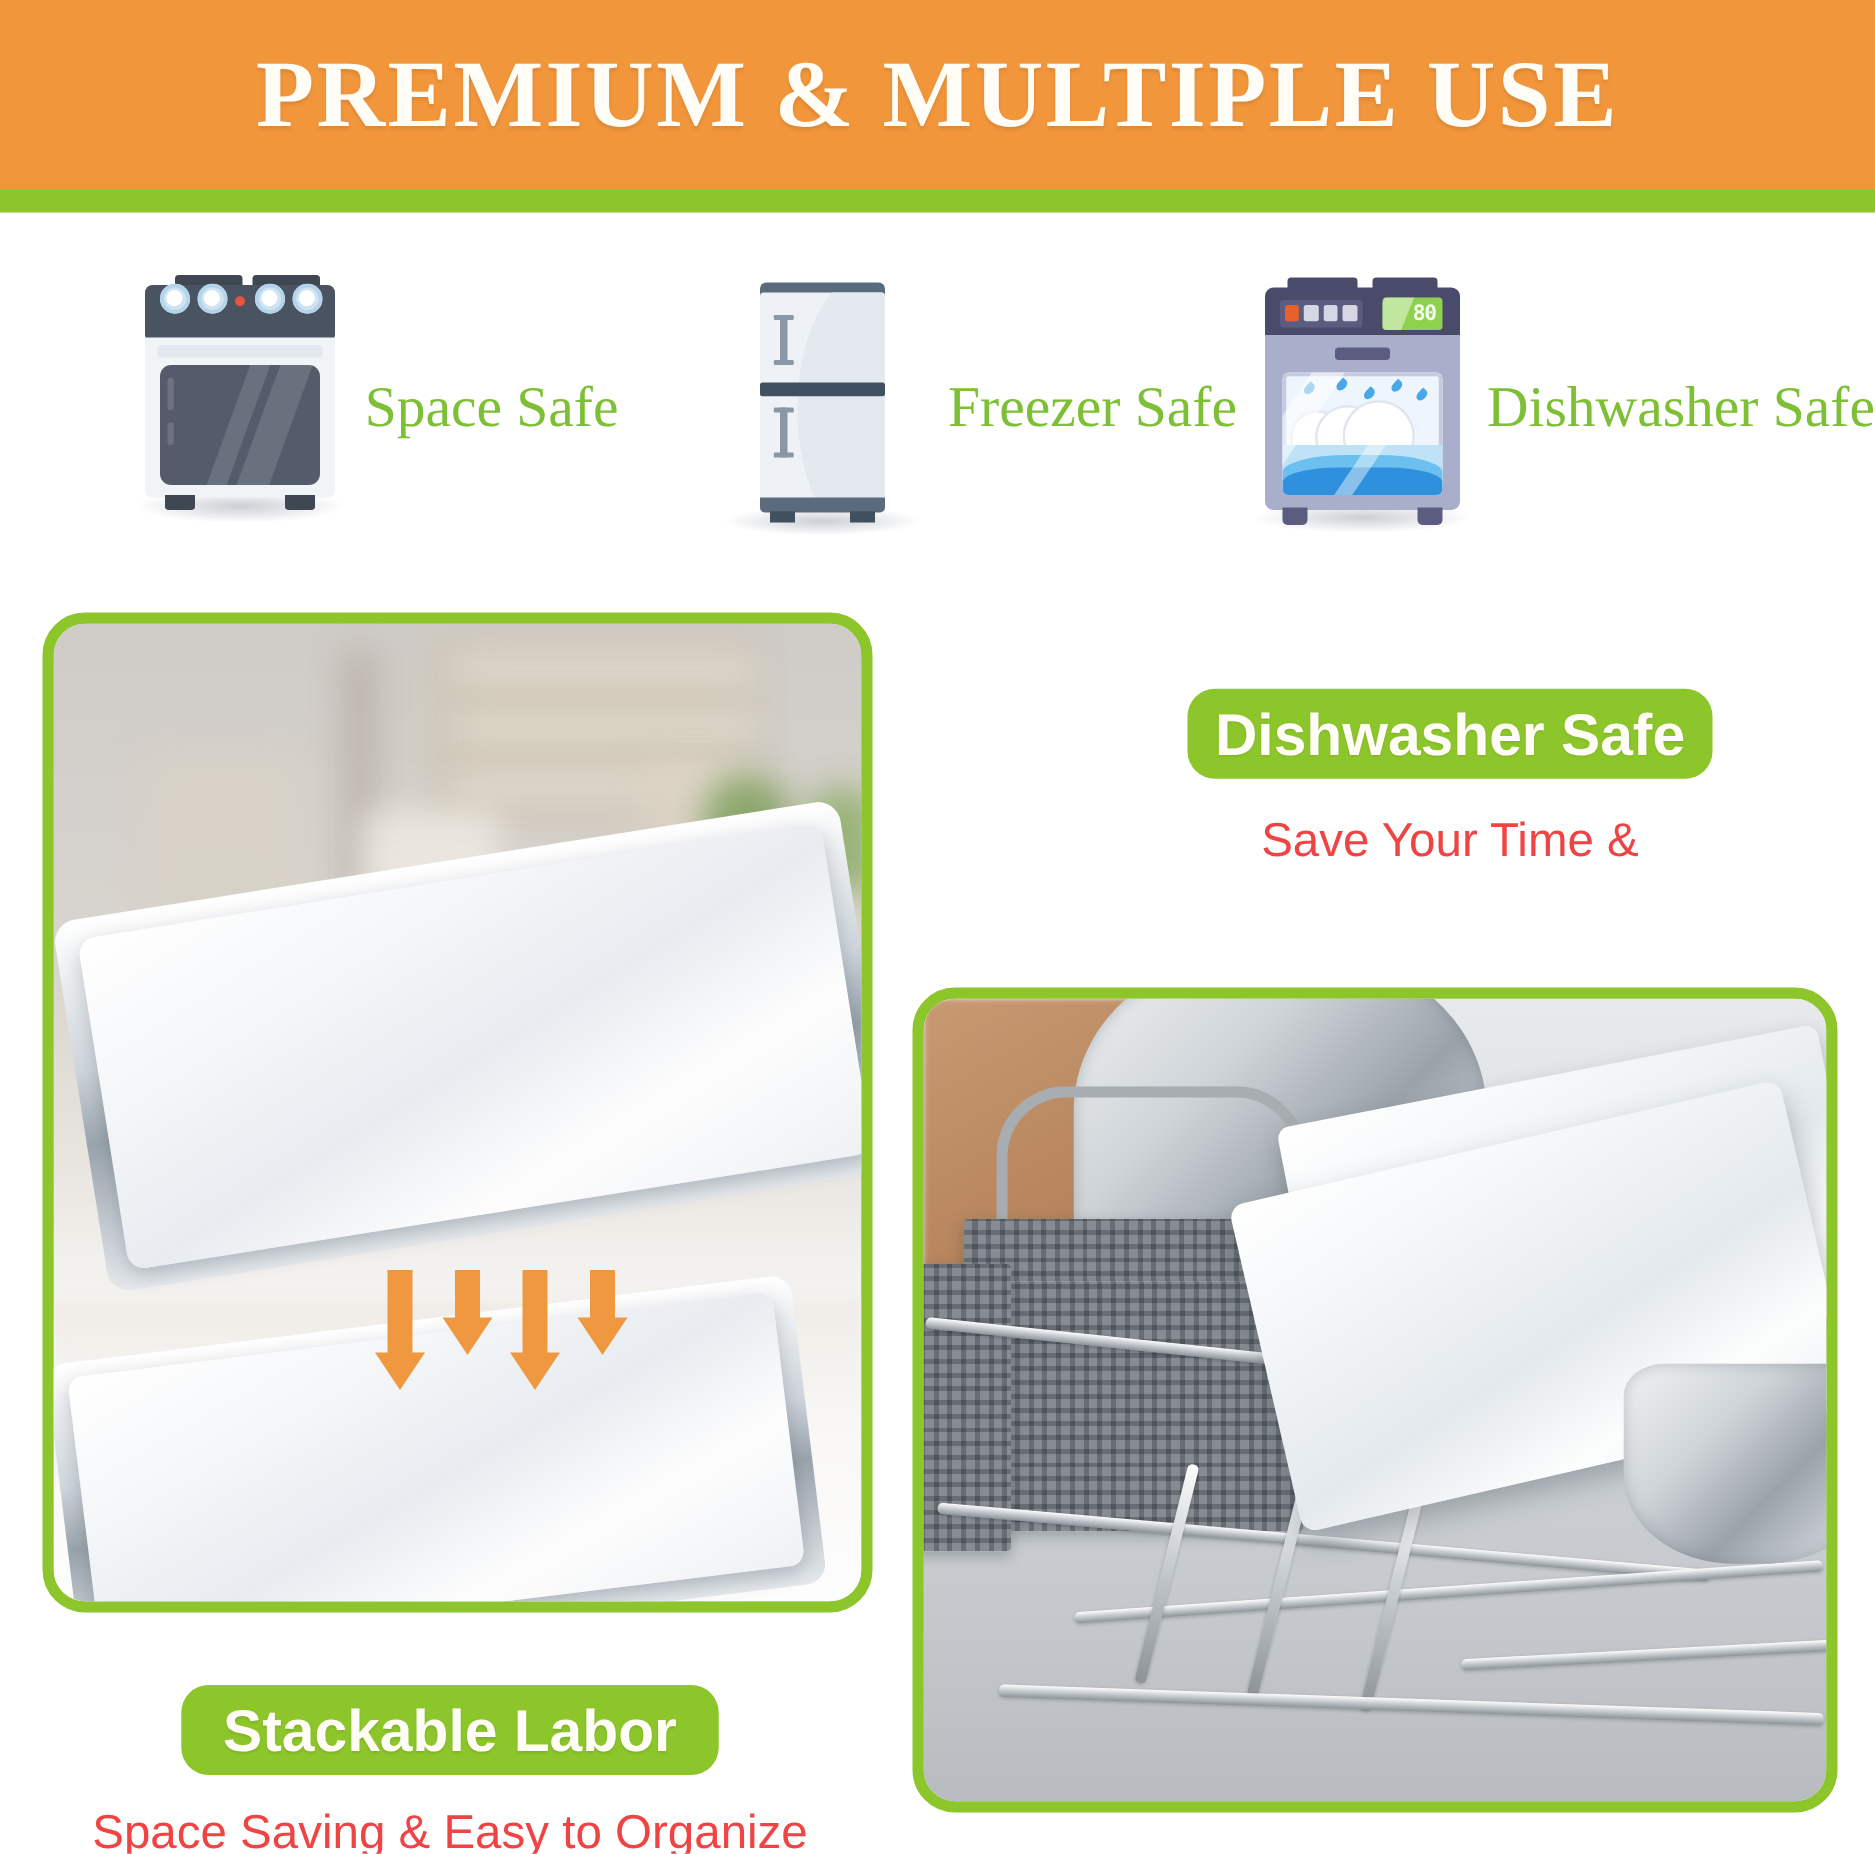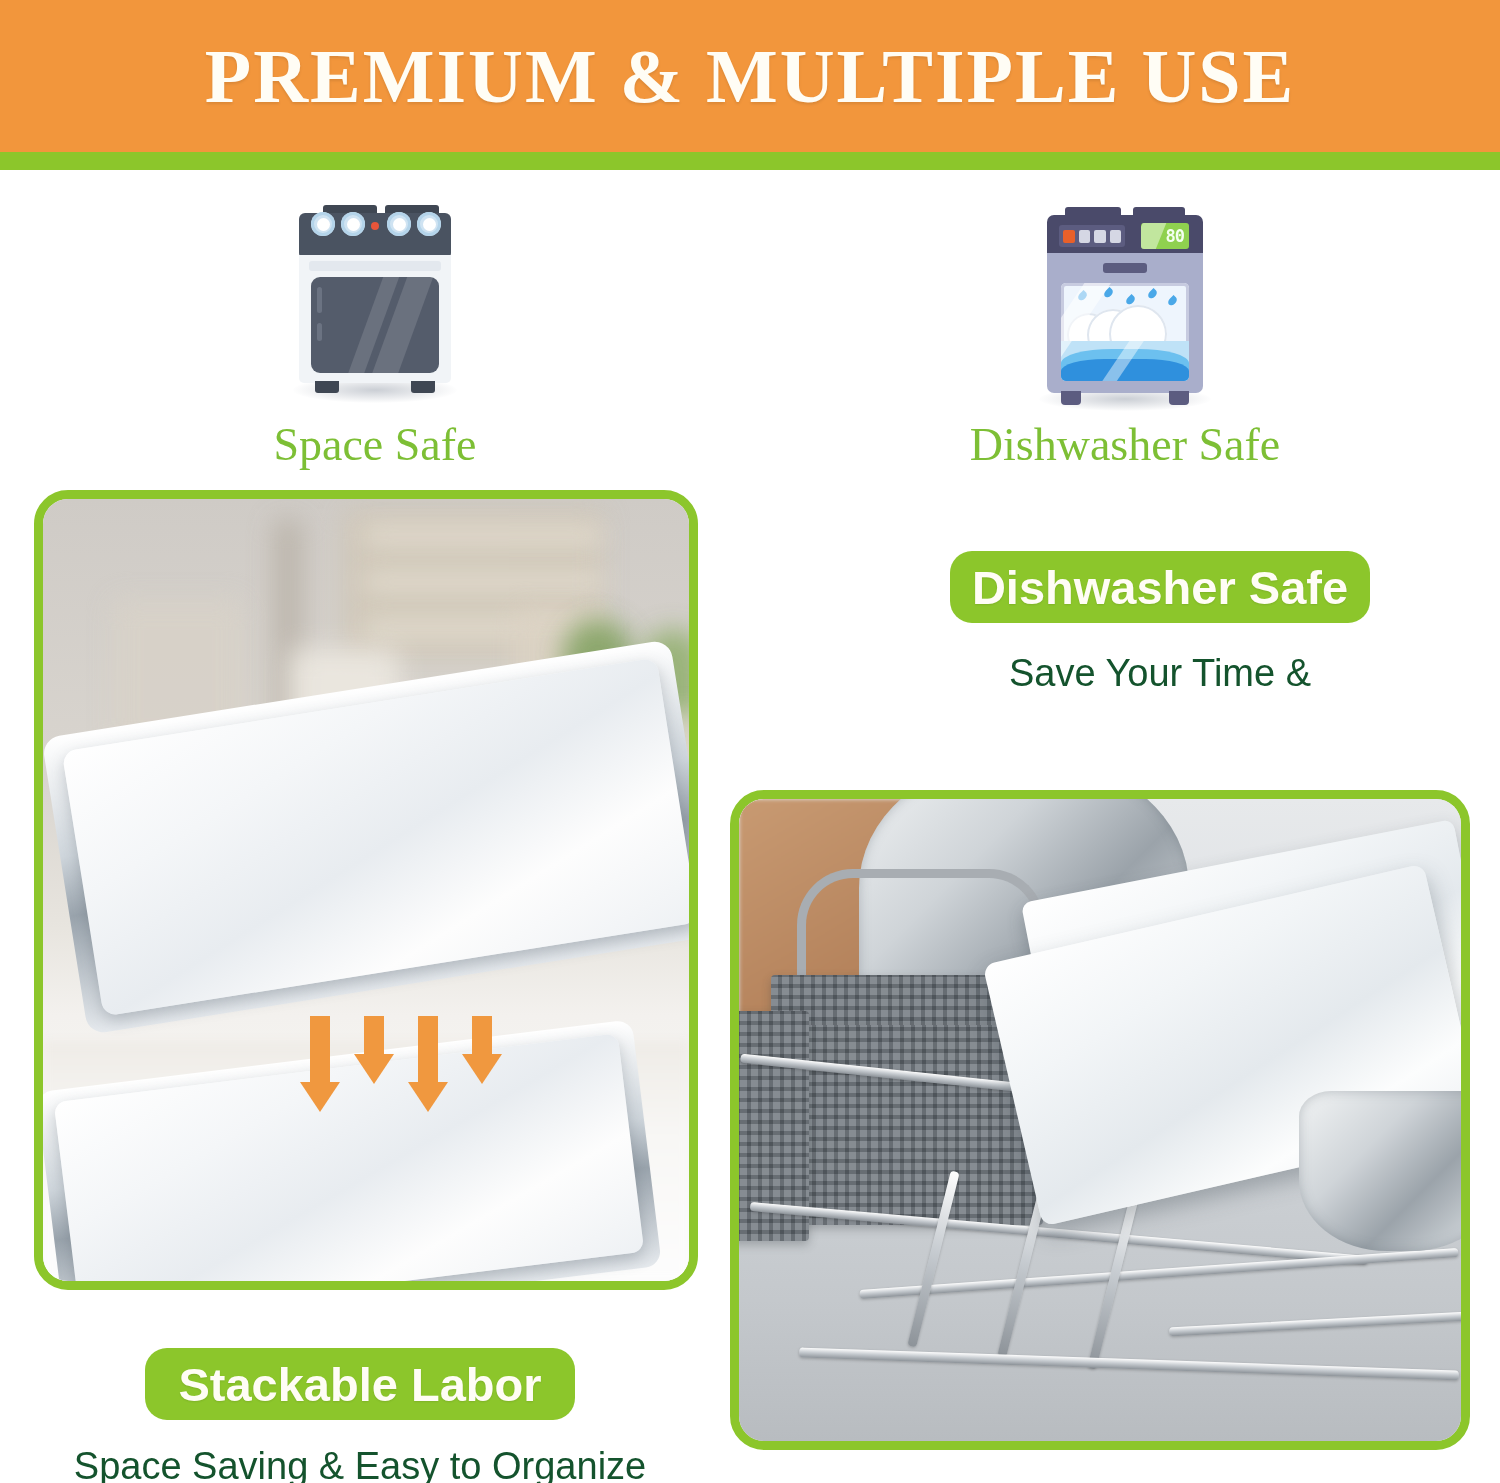"80" .icon-cell { flex-direction: column -> none }
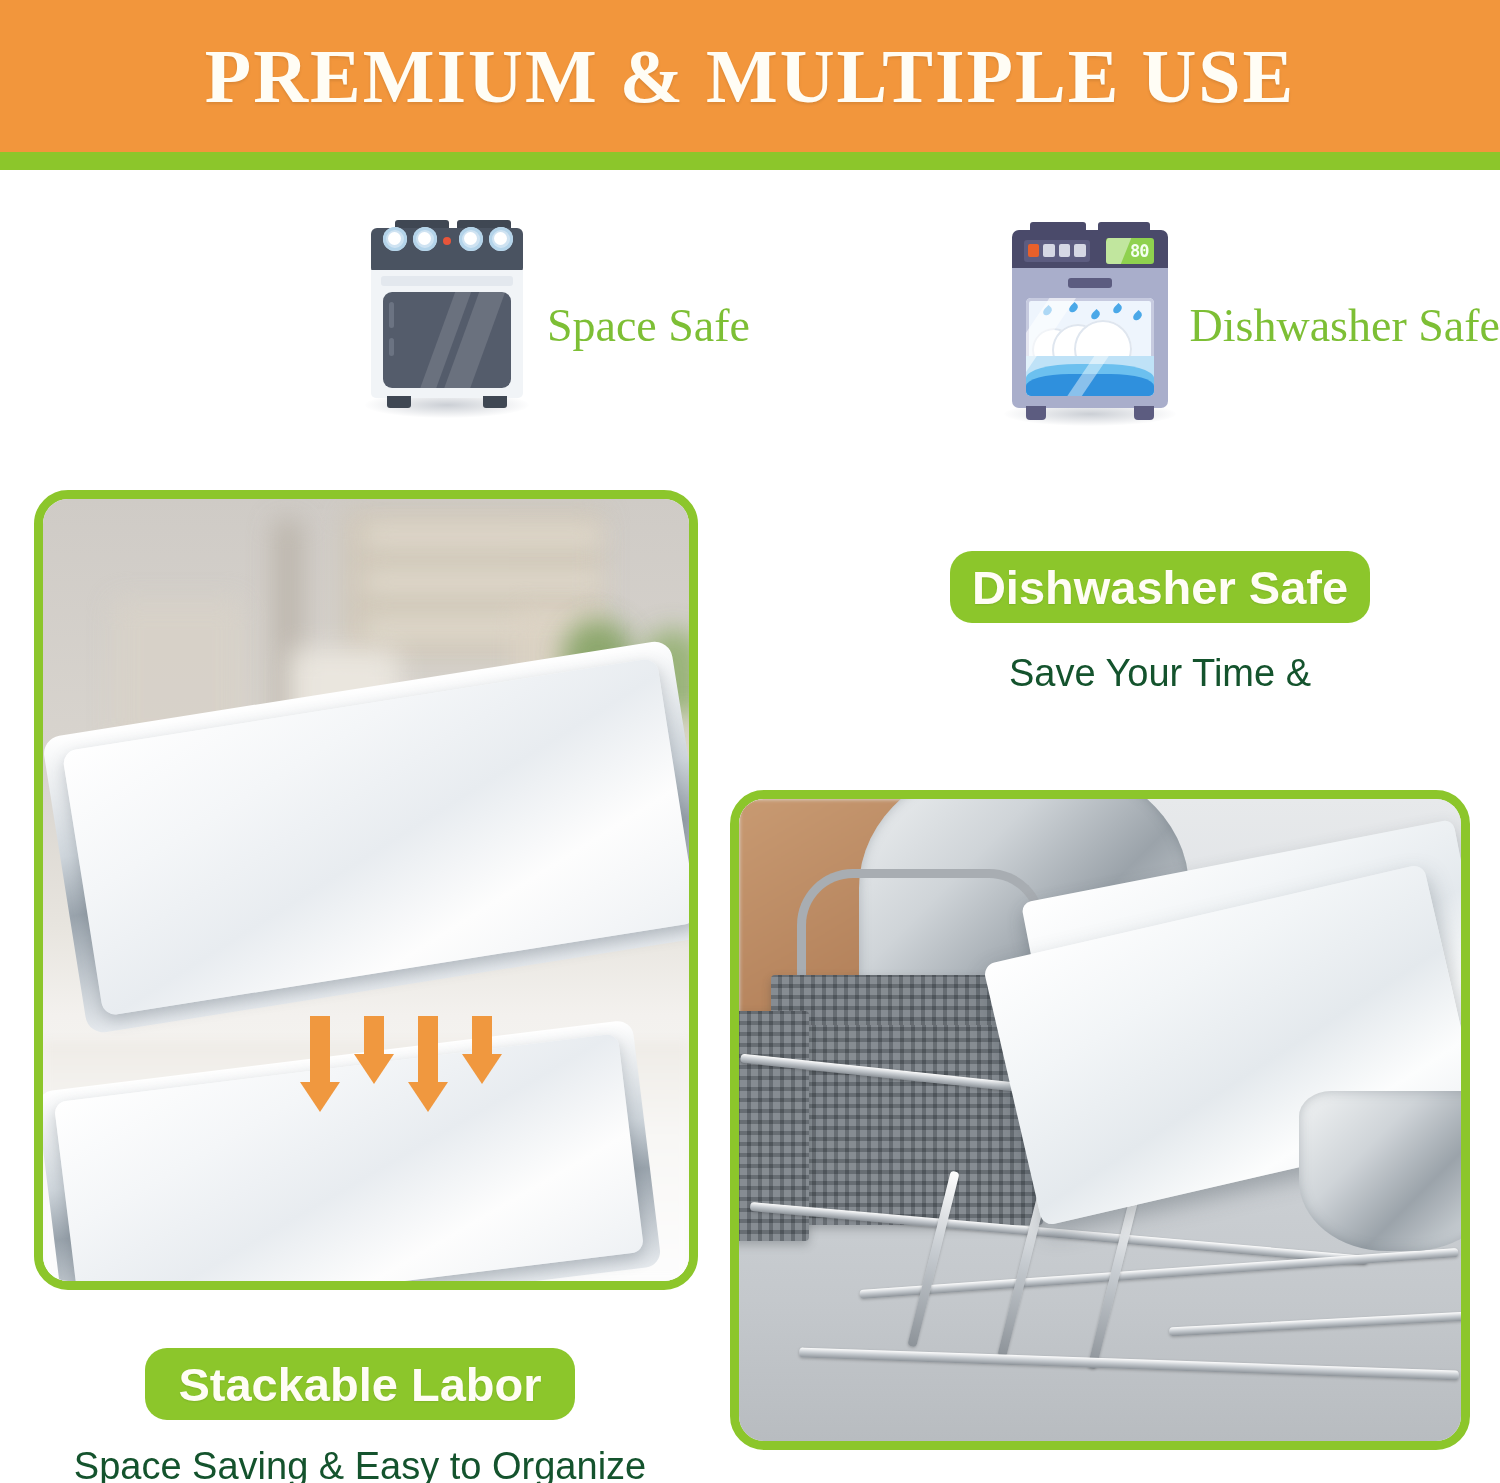"Freezer Safe" div.icon-cell { html: none -> <div> <div> <div></div> <div></div> <div> <div></div> </div> <div></div> <div></div> <div></div> <div></div> <div></div> <div></div> </div> <div>Freezer Safe</div> </div> }
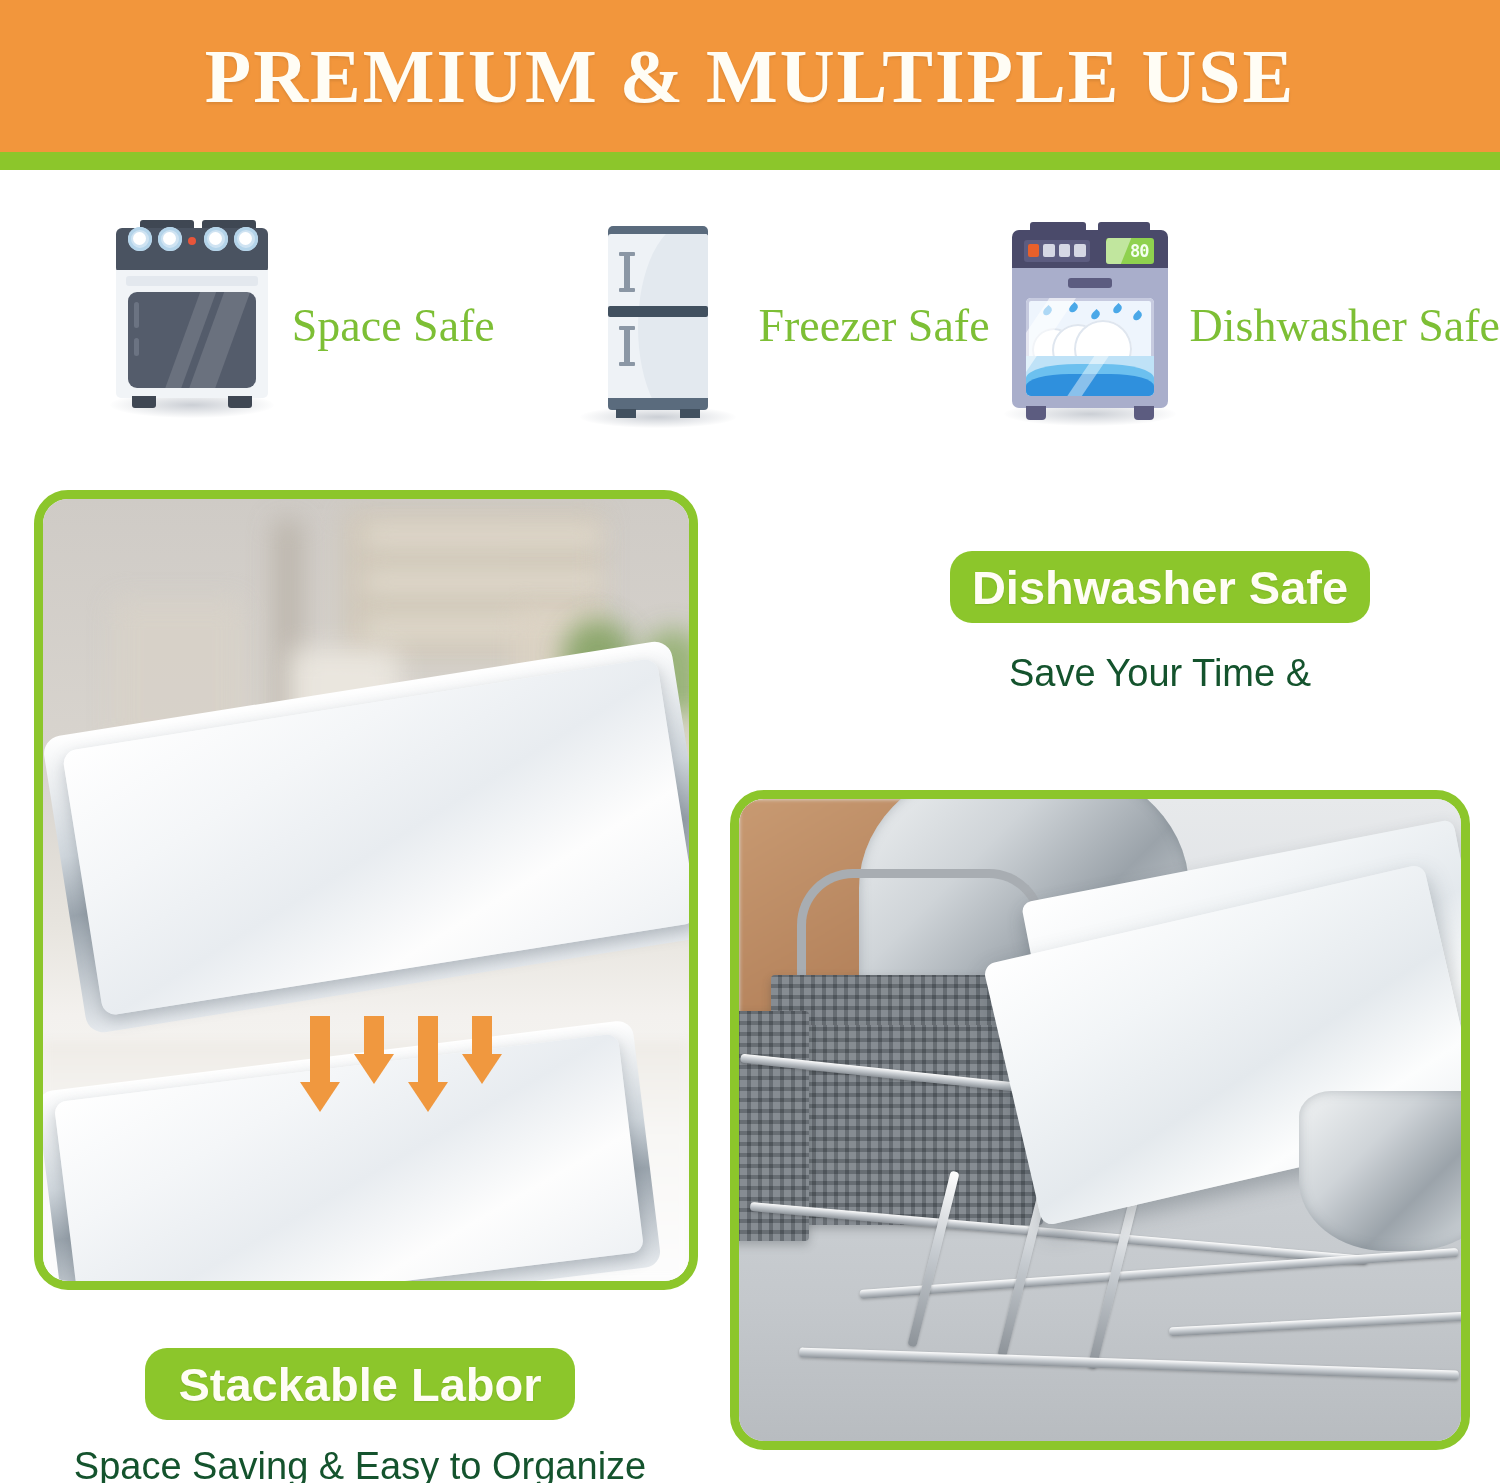"Save Your Time &" .sub { color: #14532d -> #ef4444 }
